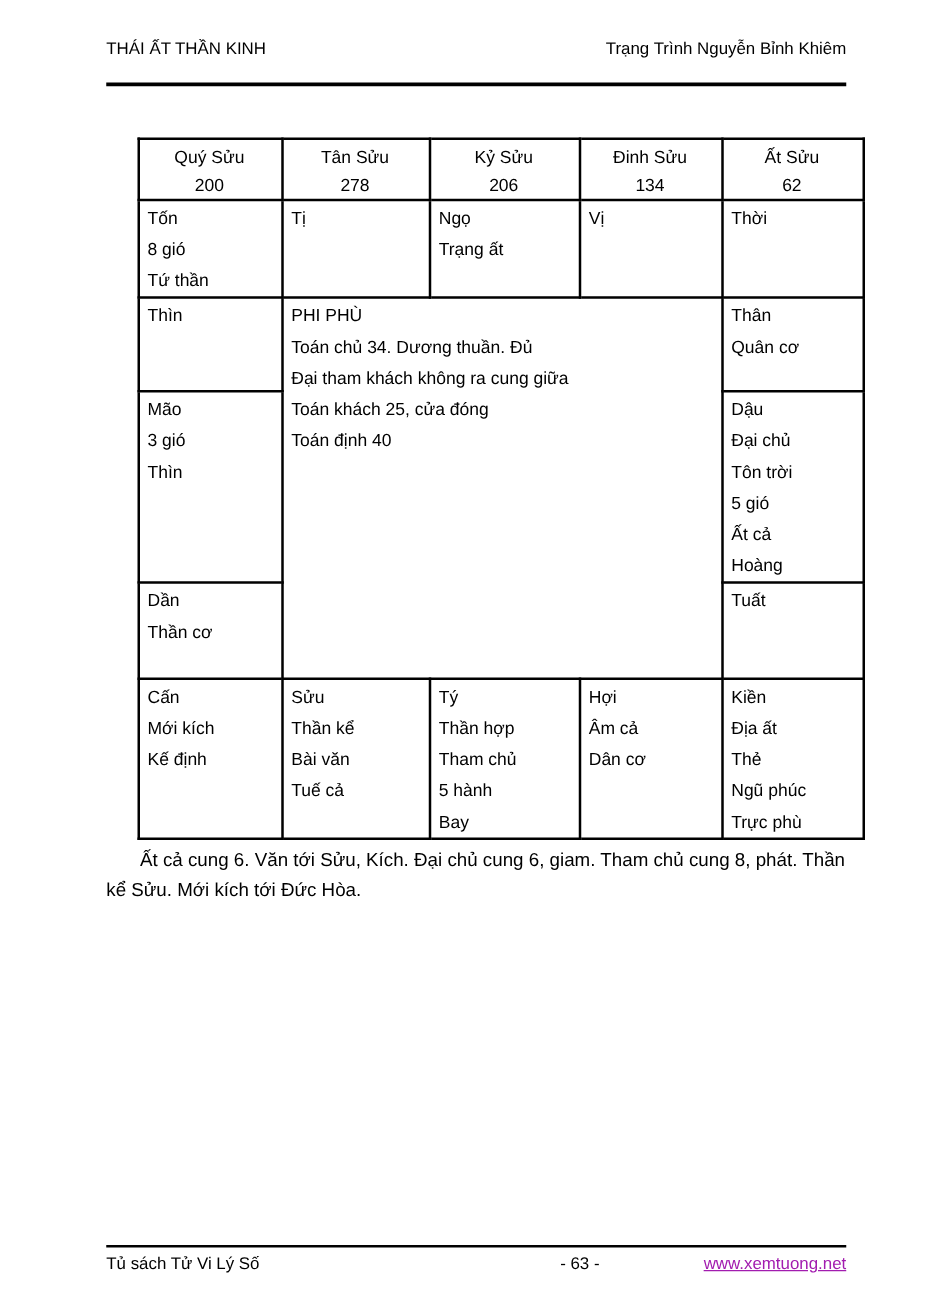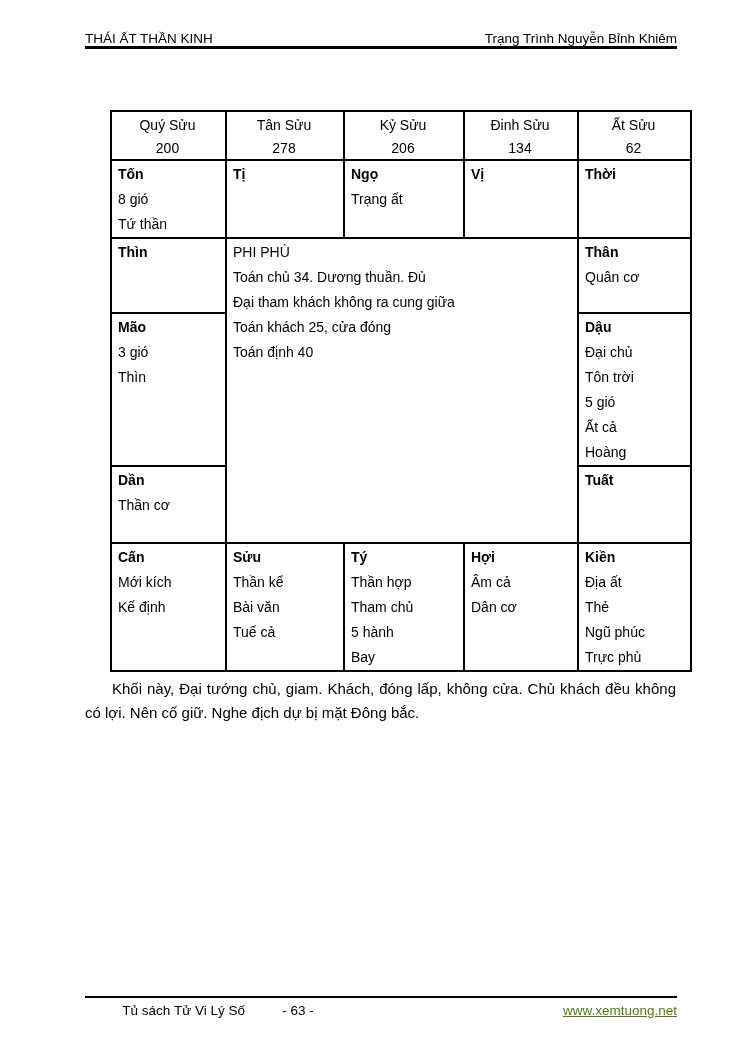"THÁI ẤT THẦN KINH" .doc-header { padding-bottom: 0 -> 20px }
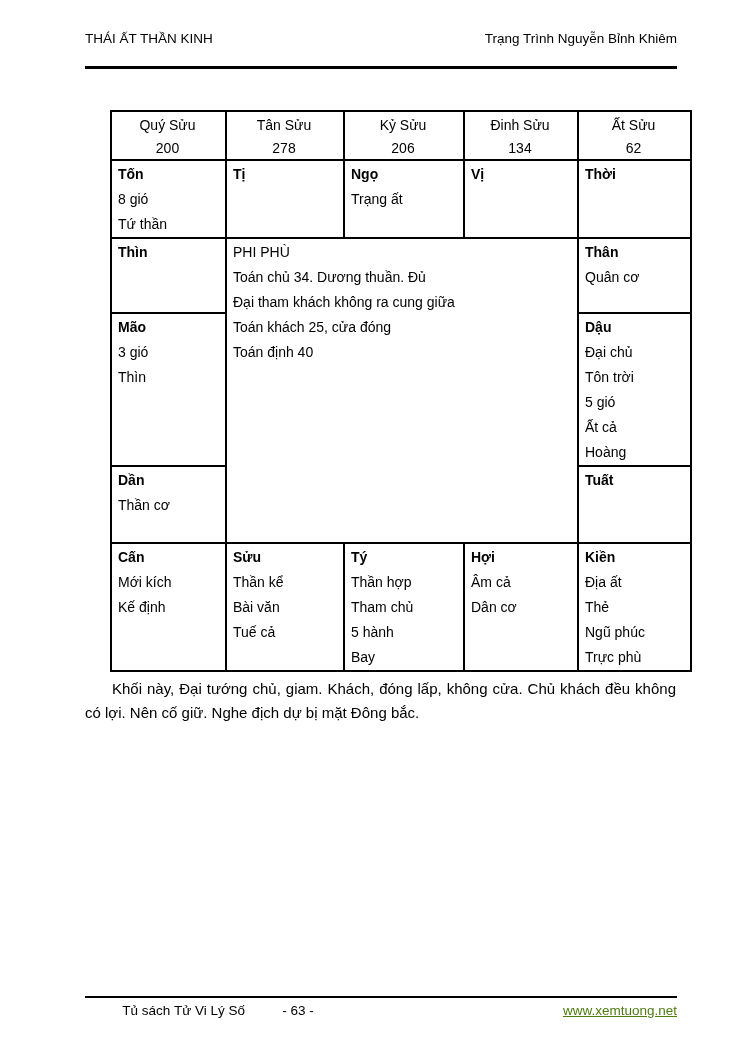"Tốn" .label { font-weight: bold -> normal }
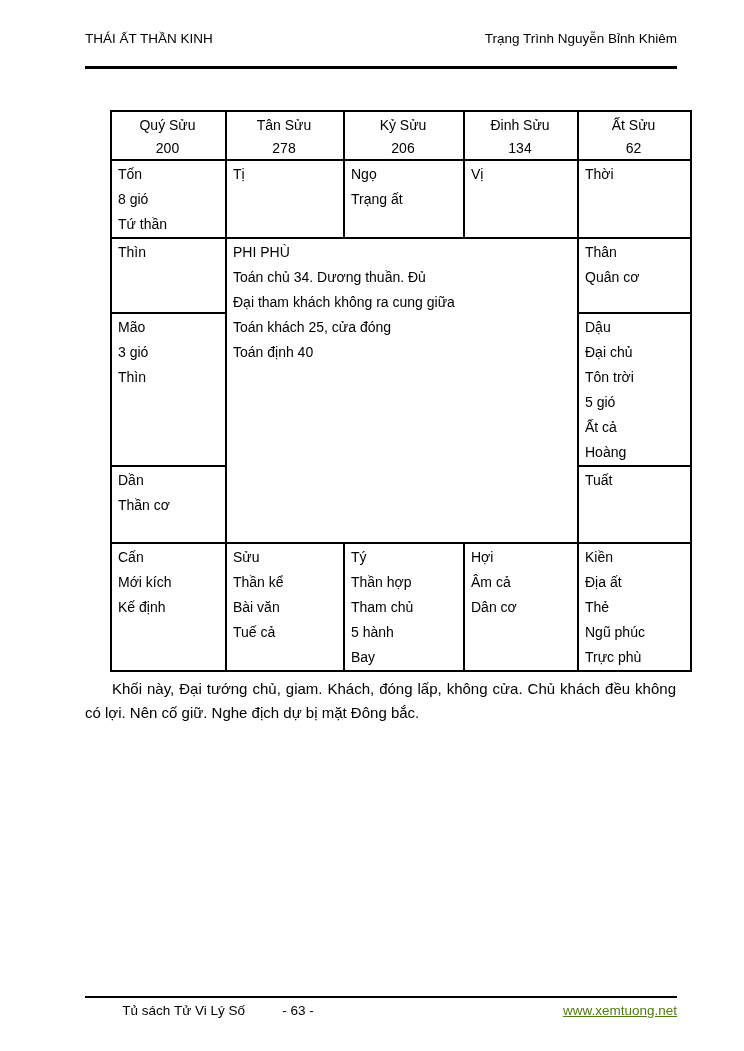"Ất cả cung 6. Văn" p { html: none -> <p>Ất cả cung 6. Văn tới Sửu, Kích. Đại chủ cung 6, giam. Tham chủ cung 8, phát. Thần kể Sửu. Mới kích tới Đức Hòa.</p> }
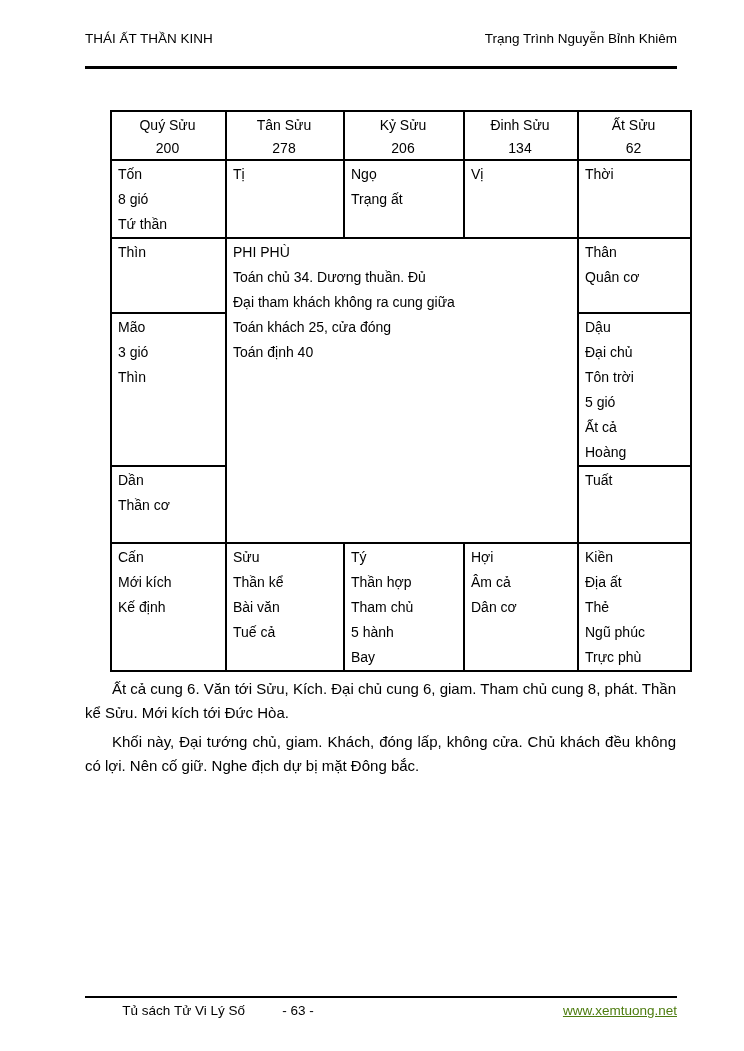"Khối này, Đại tướng chủ," p { html: <p>Khối này, Đại tướng chủ, giam. Khách, đóng lấp, không cửa. Chủ khách đều không có lợi. Nên cố giữ. Nghe địch dự bị mặt Đông bắc.</p> -> none }
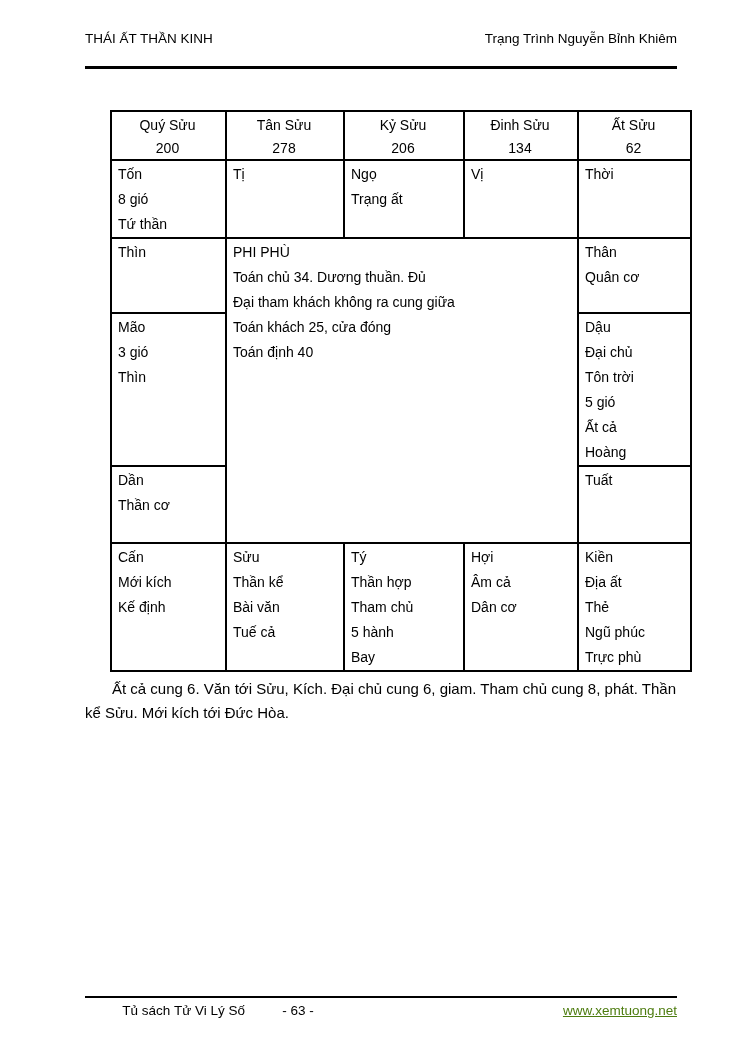"Tủ sách Tử Vi Lý" .f-left { text-align: center -> left }
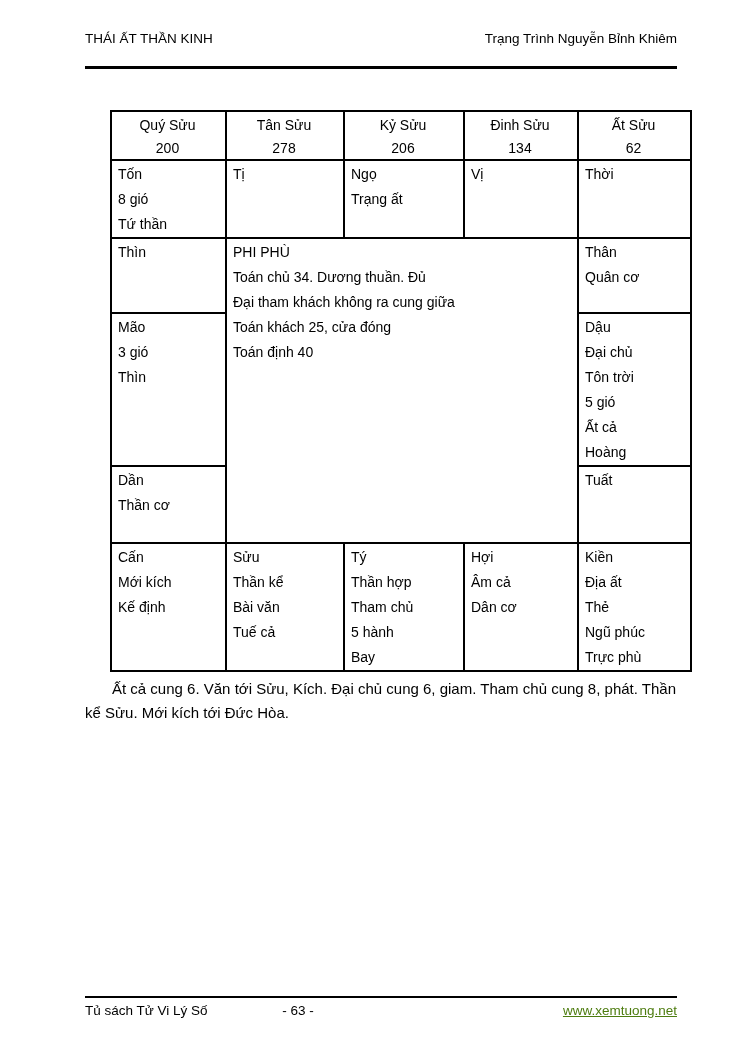"- 63 -" .f-center { text-align: left -> right }
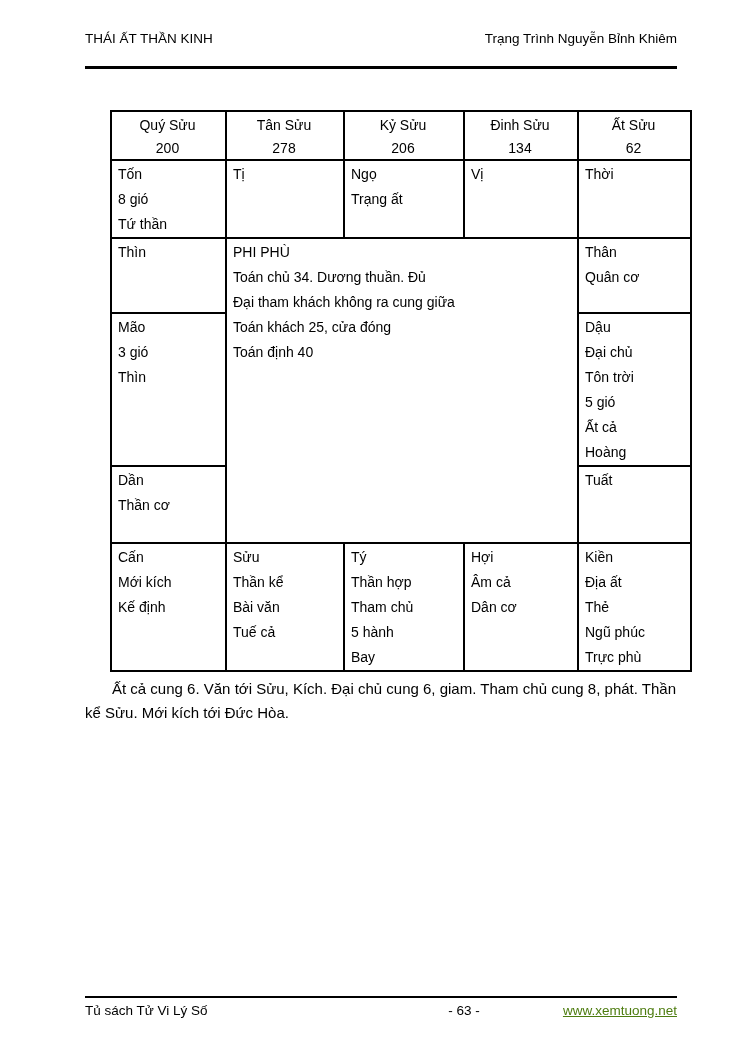"www.xemtuong.net" .site-link { color: #4d7c0f -> #a21caf }
